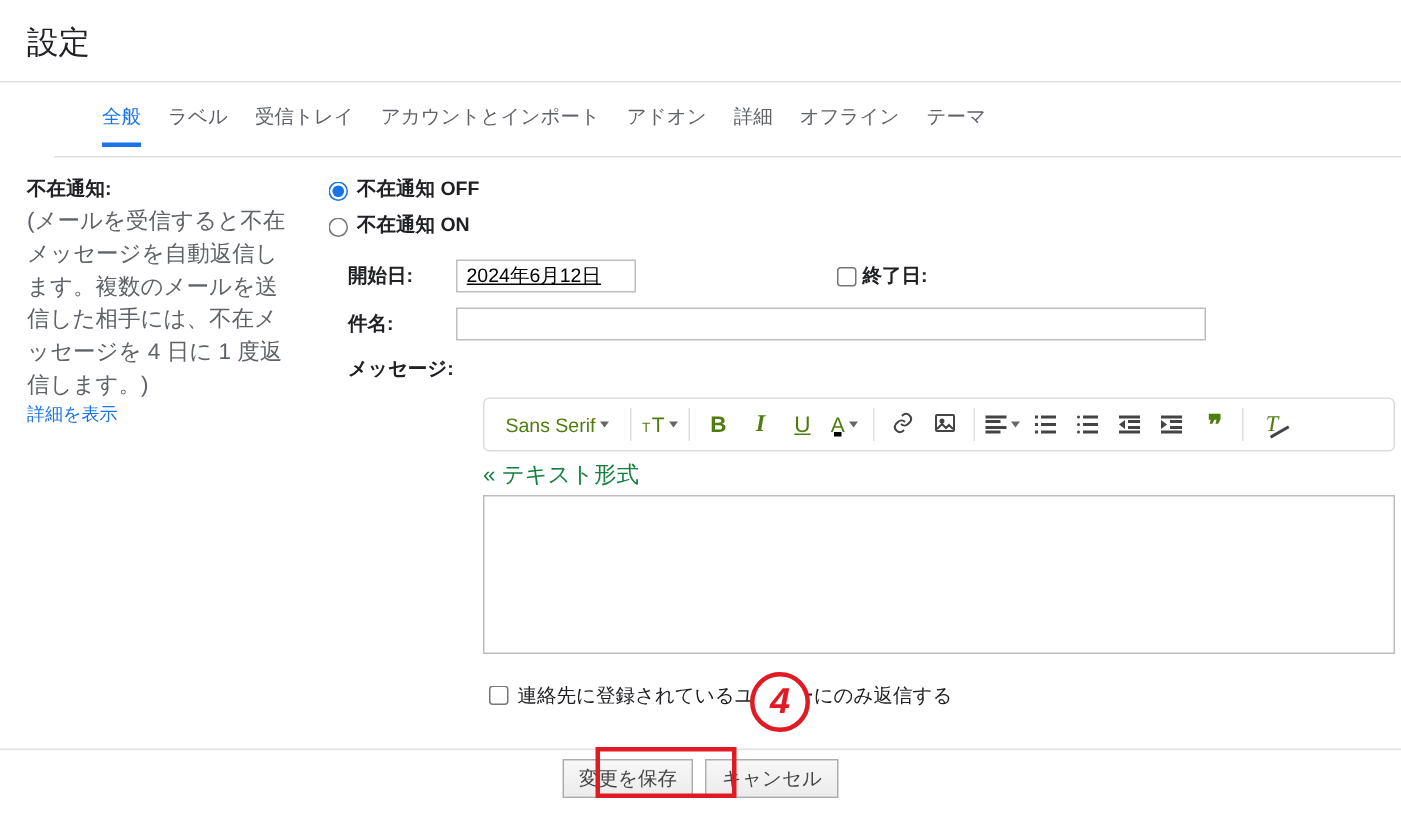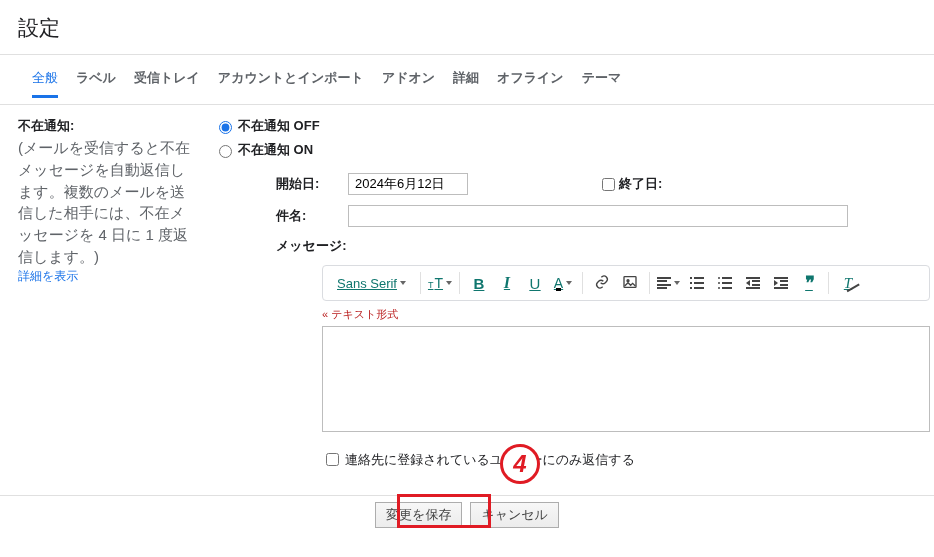"全般" .tabs { margin-left: none -> 36px }
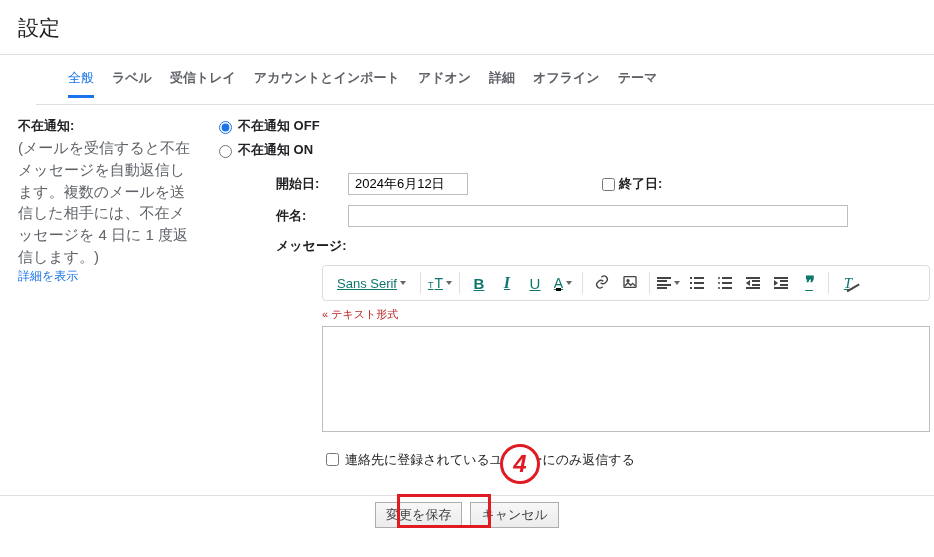"ラベル" .tab { font-weight: bold -> none }
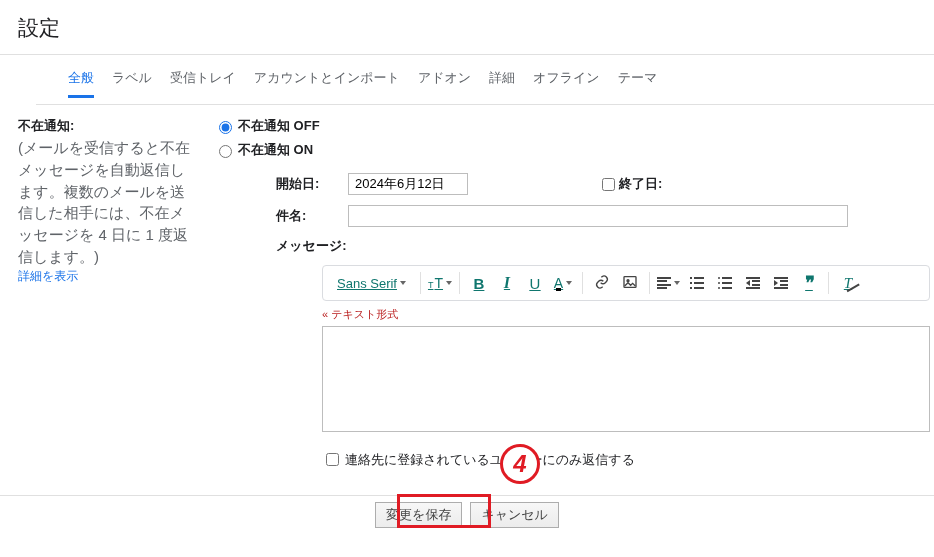"開始日:" .form-row { margin-left: 44px -> none }
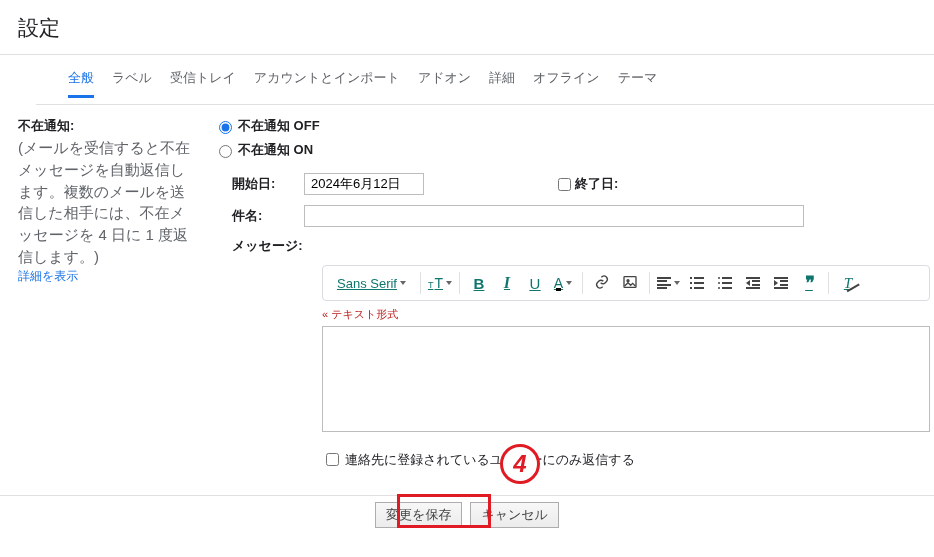"2024年6月12日" .text-input { text-decoration: none -> underline }
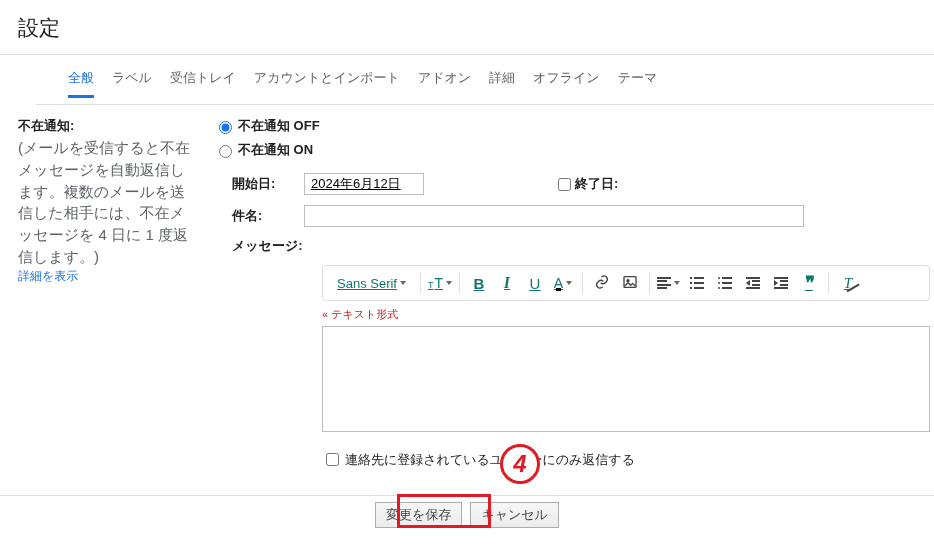"Sans Serif" .tb-btn { color: #0f766e -> #4d7c0f; text-decoration: underline -> none }
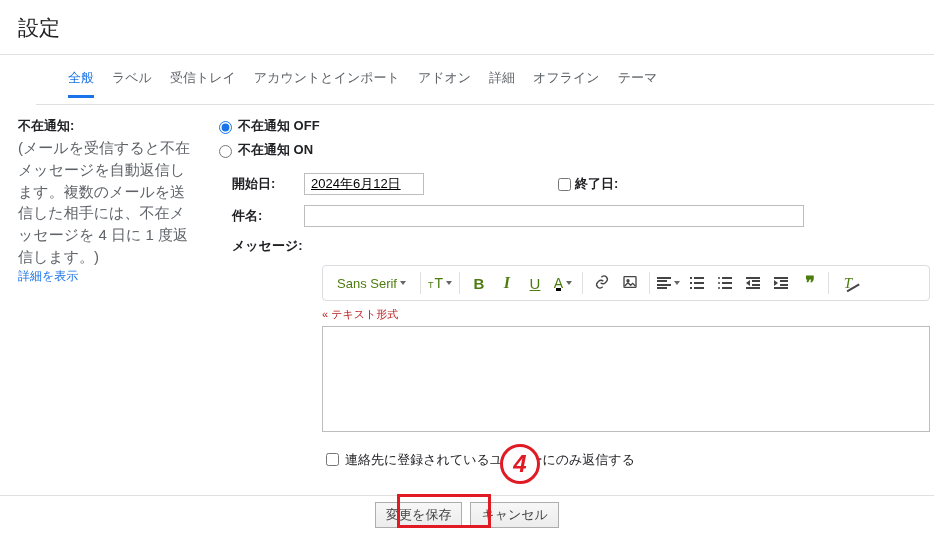"テキスト形式" .plain-link { color: #b91c1c -> #15803d; font-size: 11px -> 15px }
